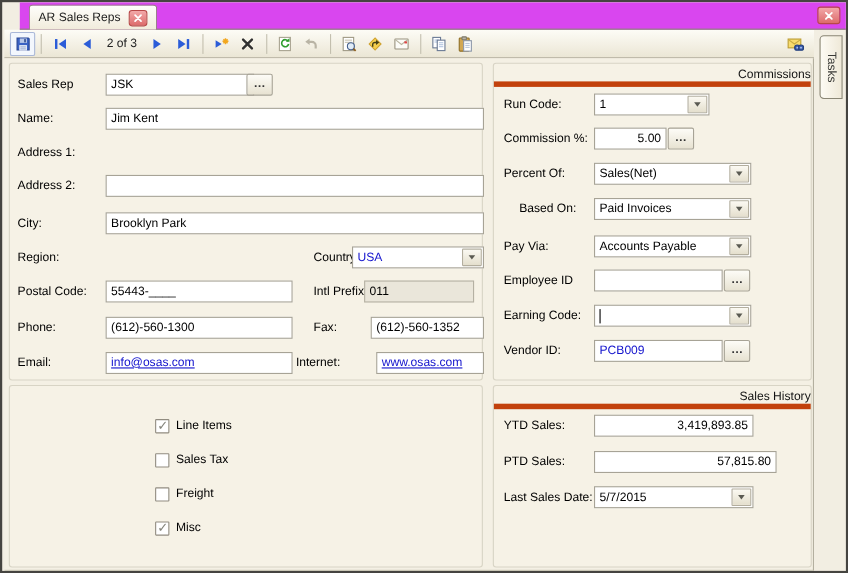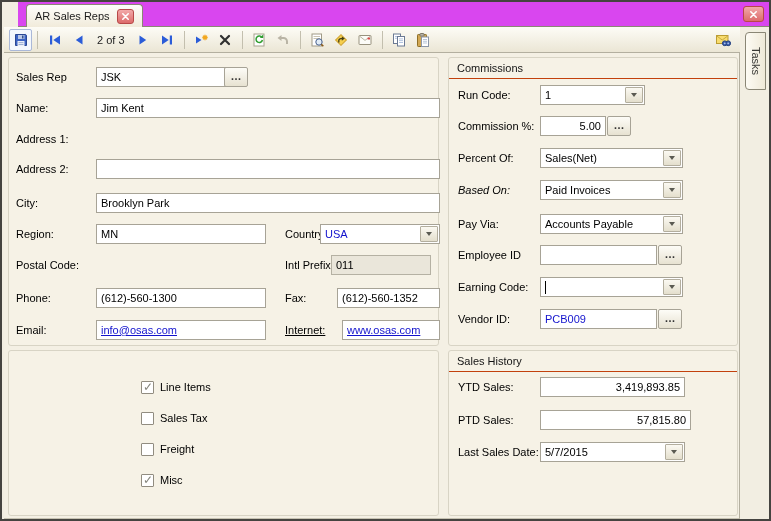"Commissions" .panel-title { border-bottom: 1px solid #c2410c -> 5px solid #c2410c; text-align: none -> right }
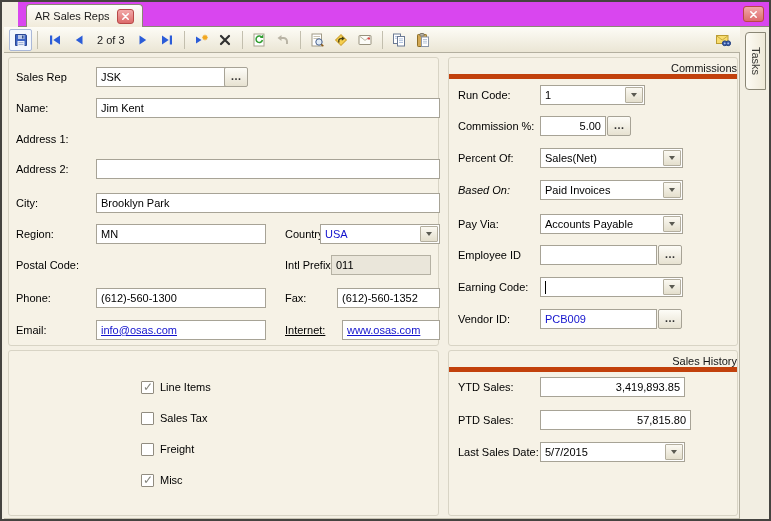"Based On:" span.lbl { font-style: italic -> none; left: 9px -> 23px }
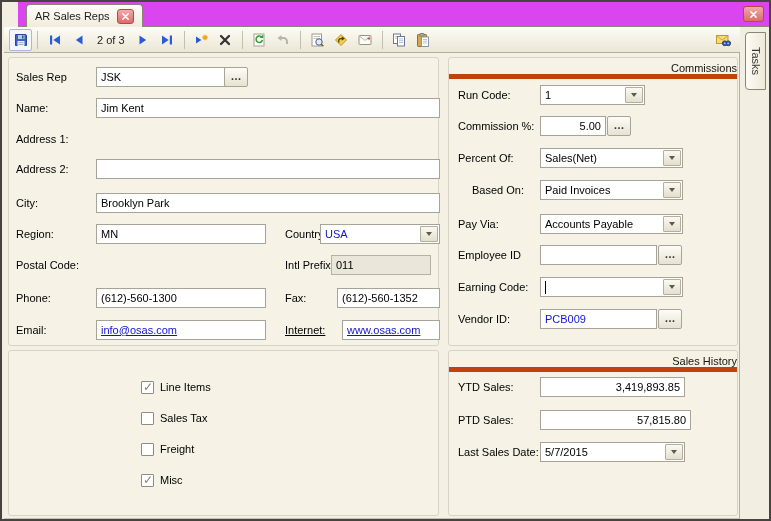"MN" input.fld { html: <input> -> none }
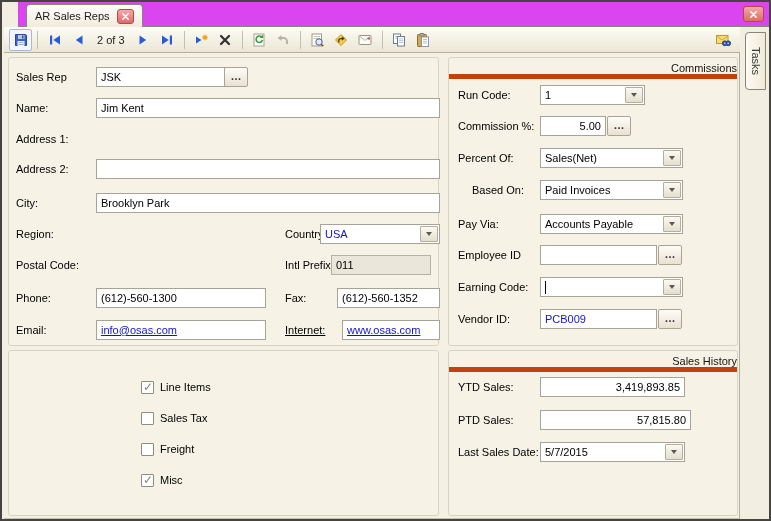"55443-____" input.fld { html: none -> <input> }
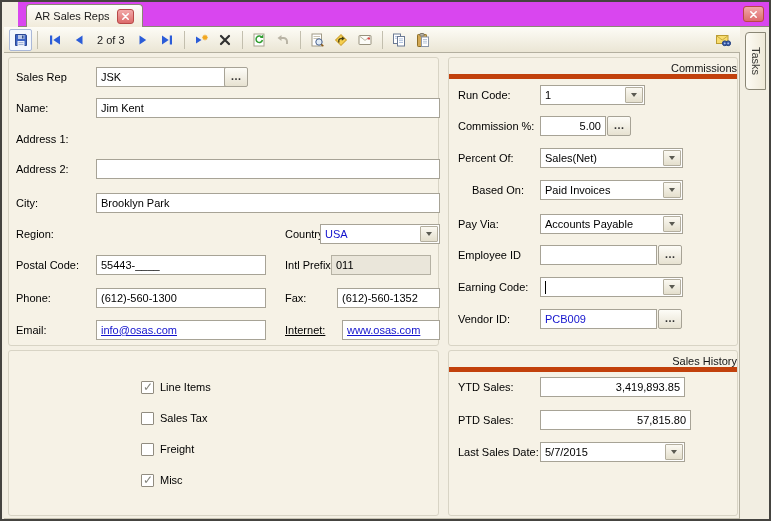"Internet:" span.lbl { left: 276px -> 260px; text-decoration: underline -> none }
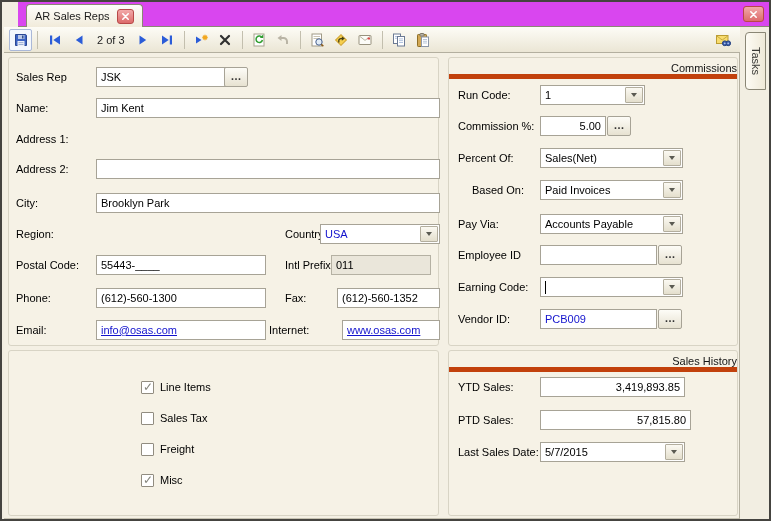"57,815.80" input.fld { width: 151px -> 166px }
